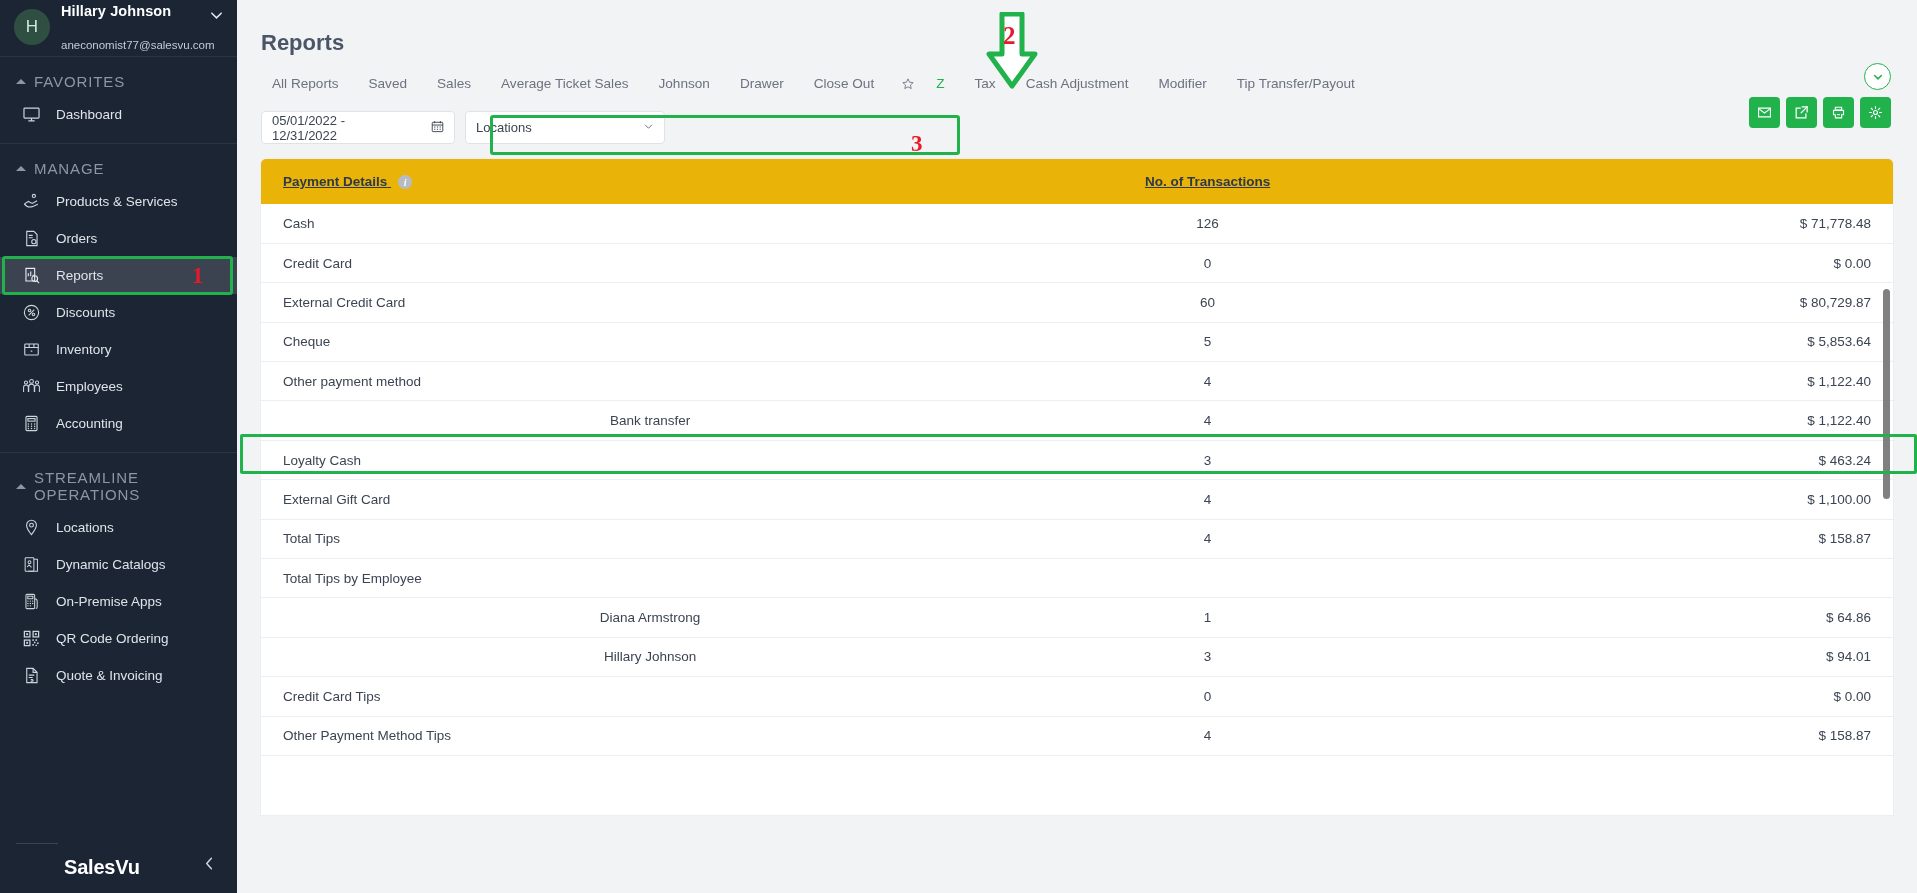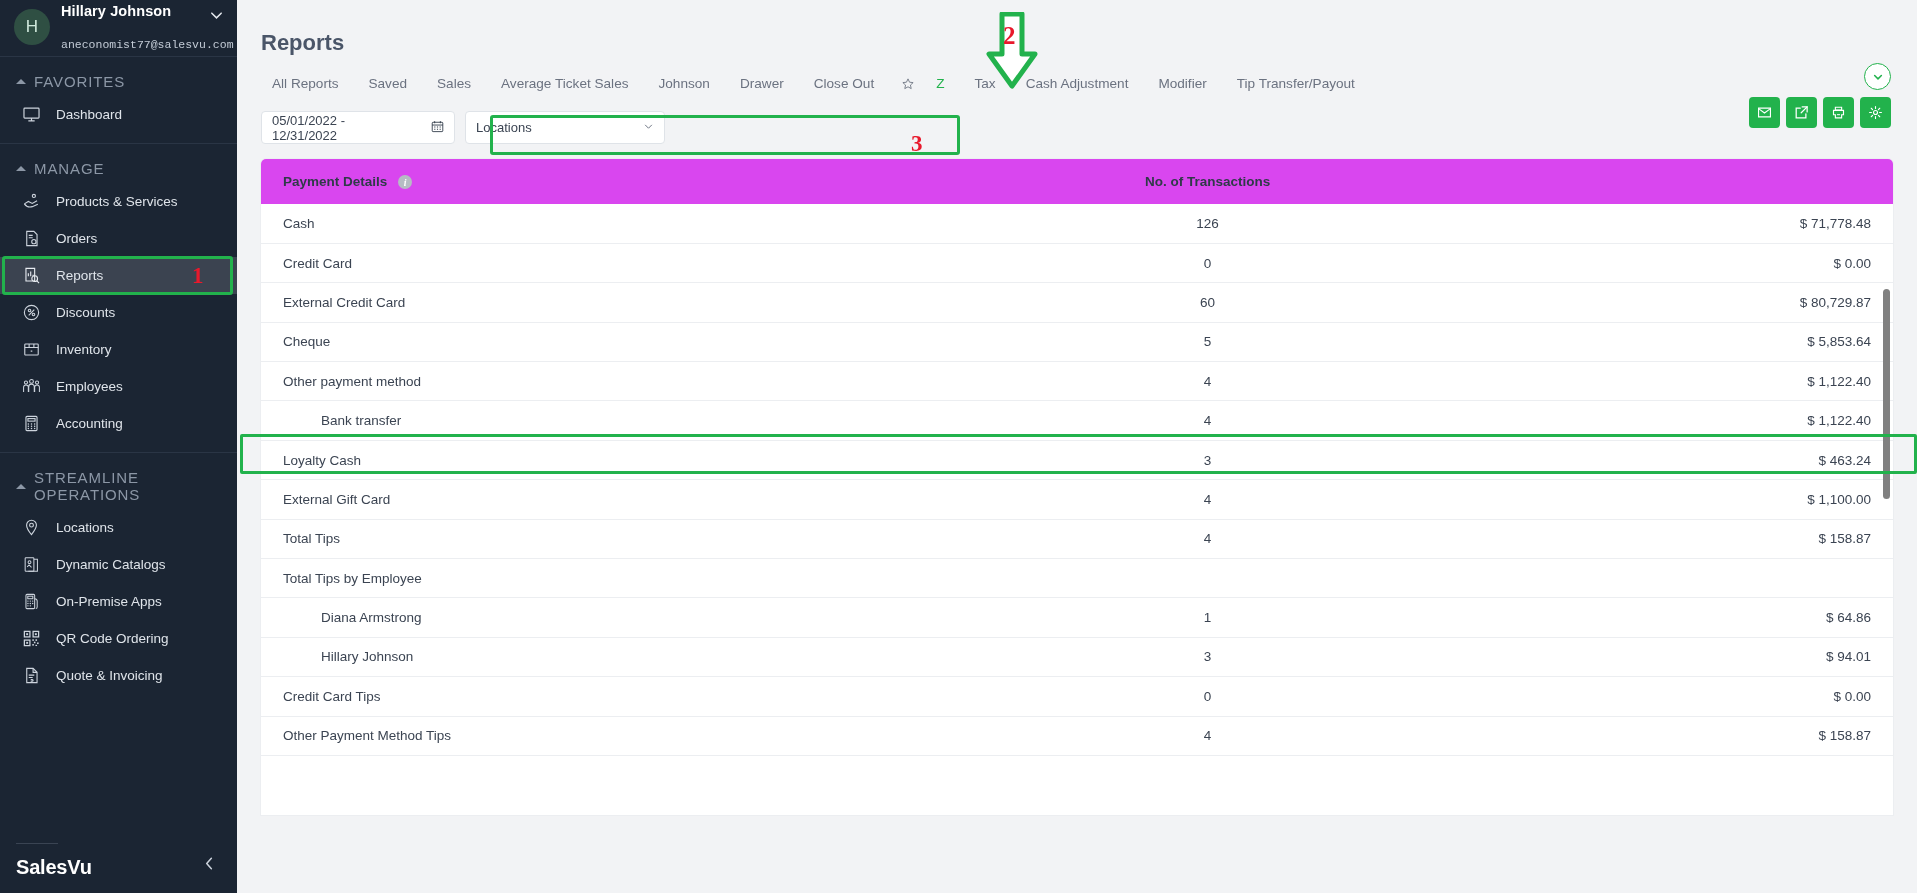"aneconomist77@salesvu.com" .profile-email { font-family: Liberation Mono, monospace -> none }
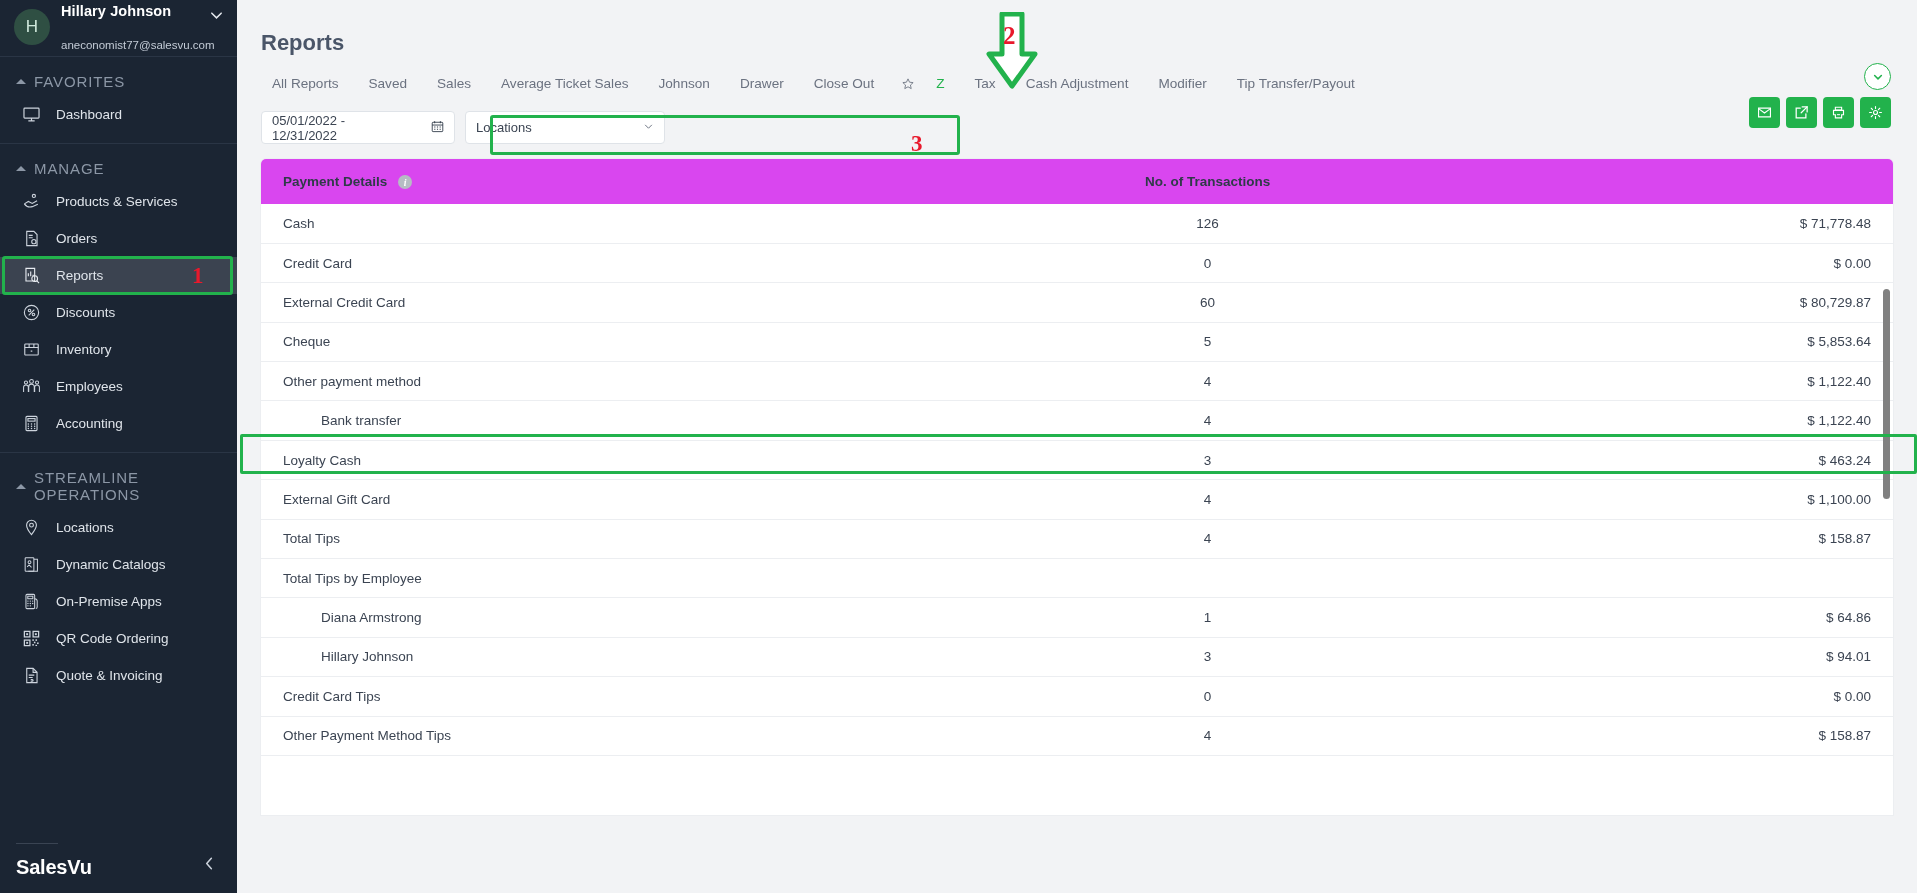"Payment Details i" thead th { background: #d946ef -> #eab308; text-decoration: none -> underline }
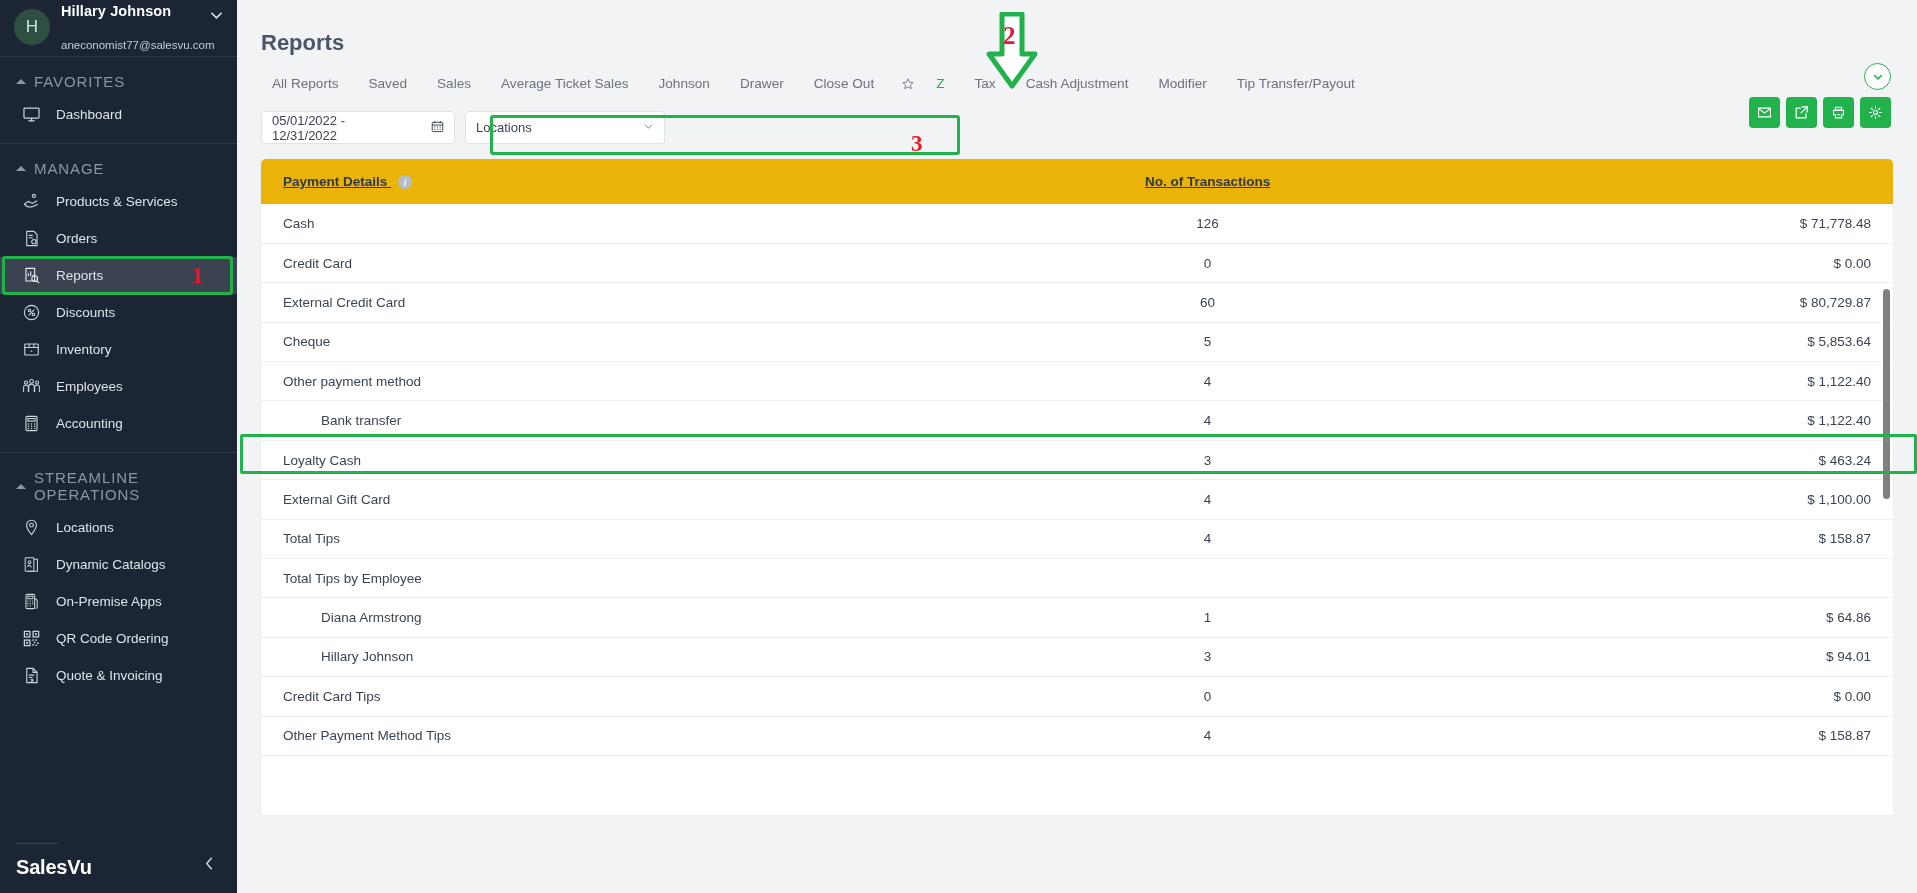"Bank transfer" tr.indent td.name { text-align: none -> center }
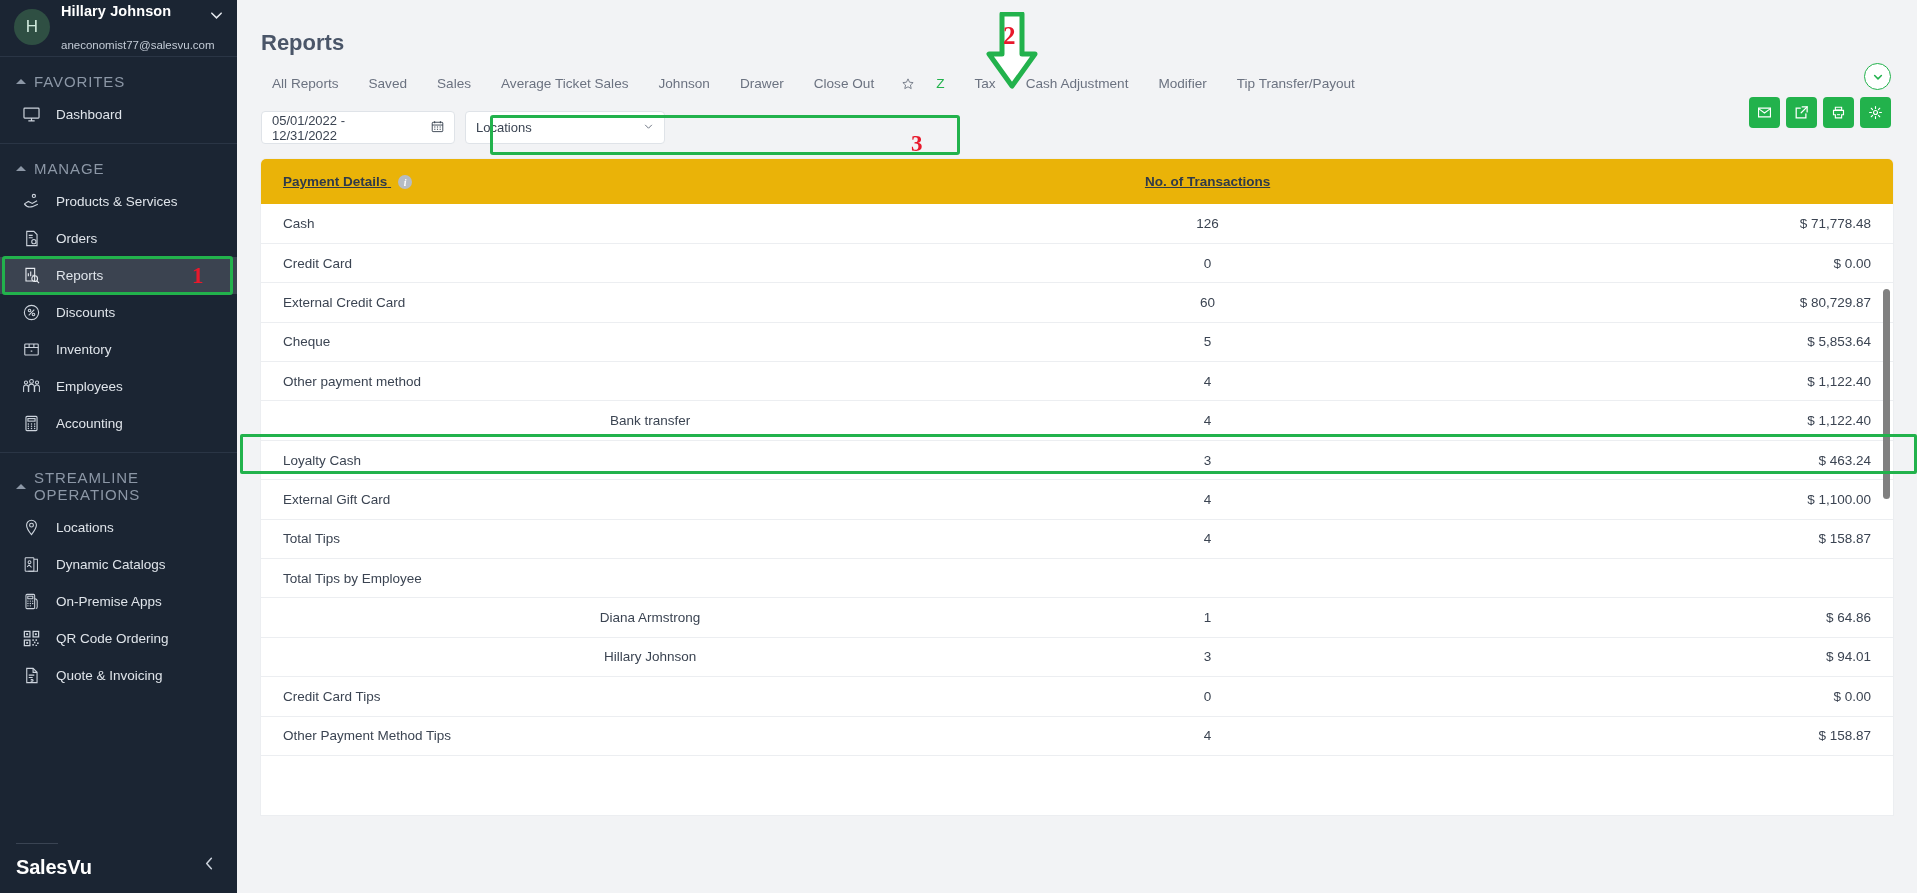"SalesVu" .brand-row { margin-left: none -> 48px }
